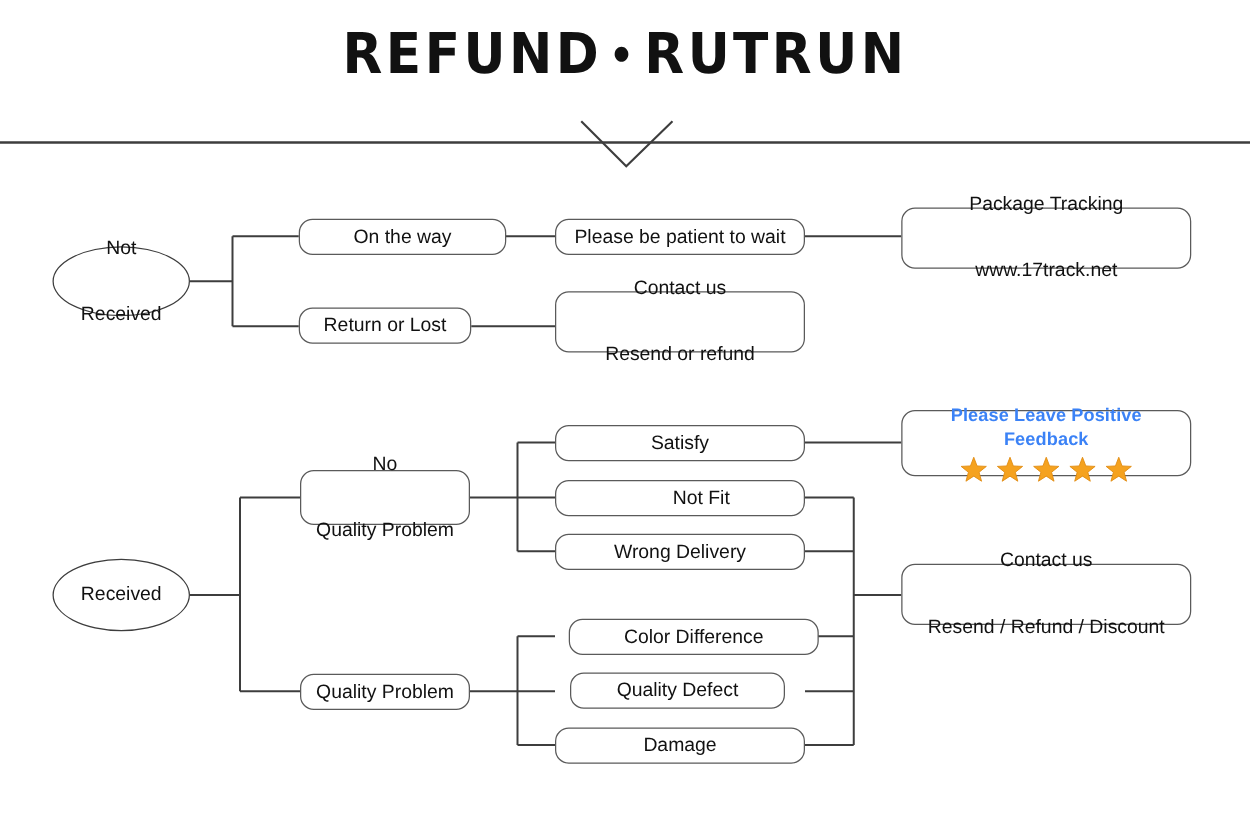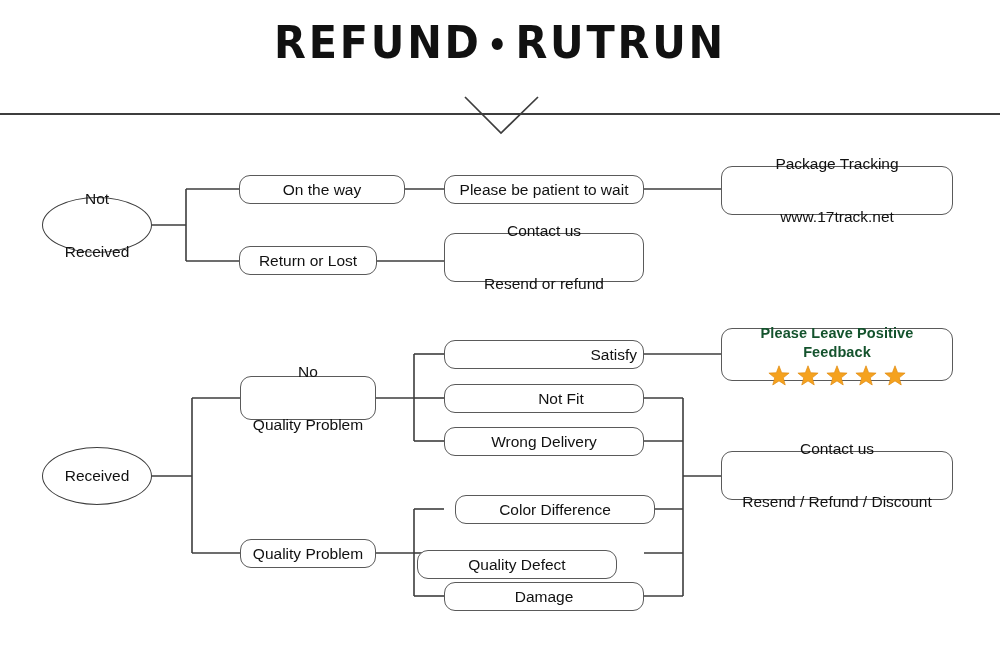"Please Leave Positive Feedback" .feedback .fb-label { color: #14532d -> #3b82f6 }
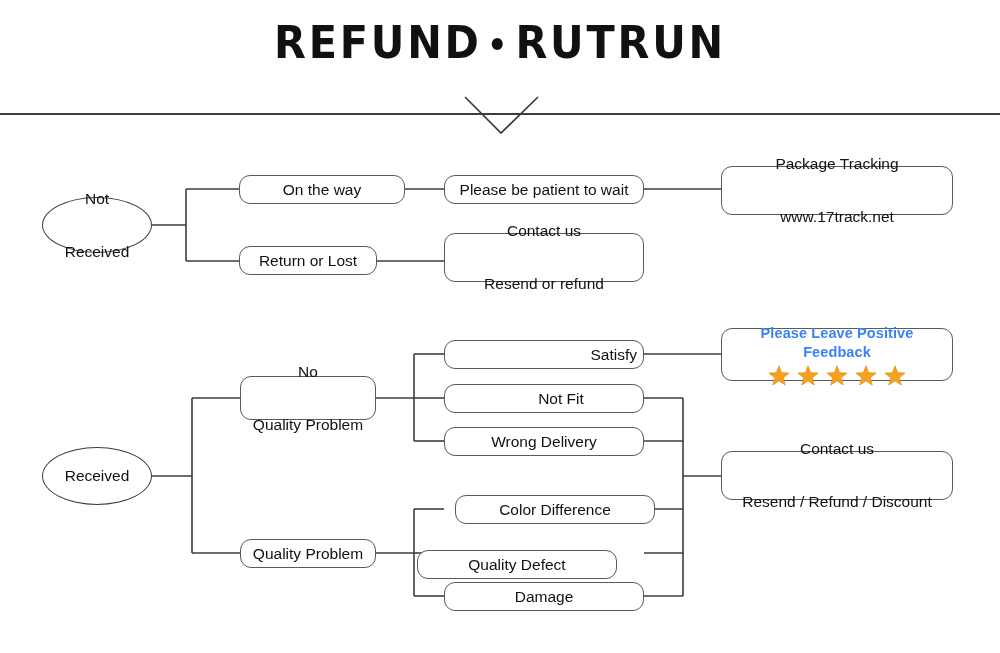"Satisfy" div.node { text-align: right -> none }
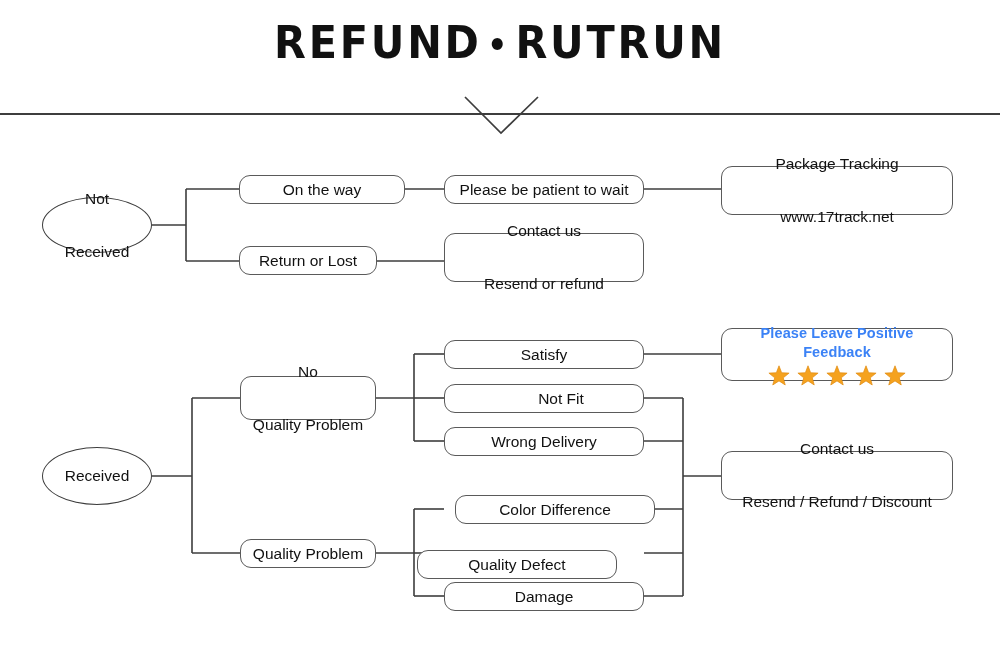"Quality Defect" div.node { left: 417px -> 456px; margin-top: 12px -> none; width: 200px -> 172px }
